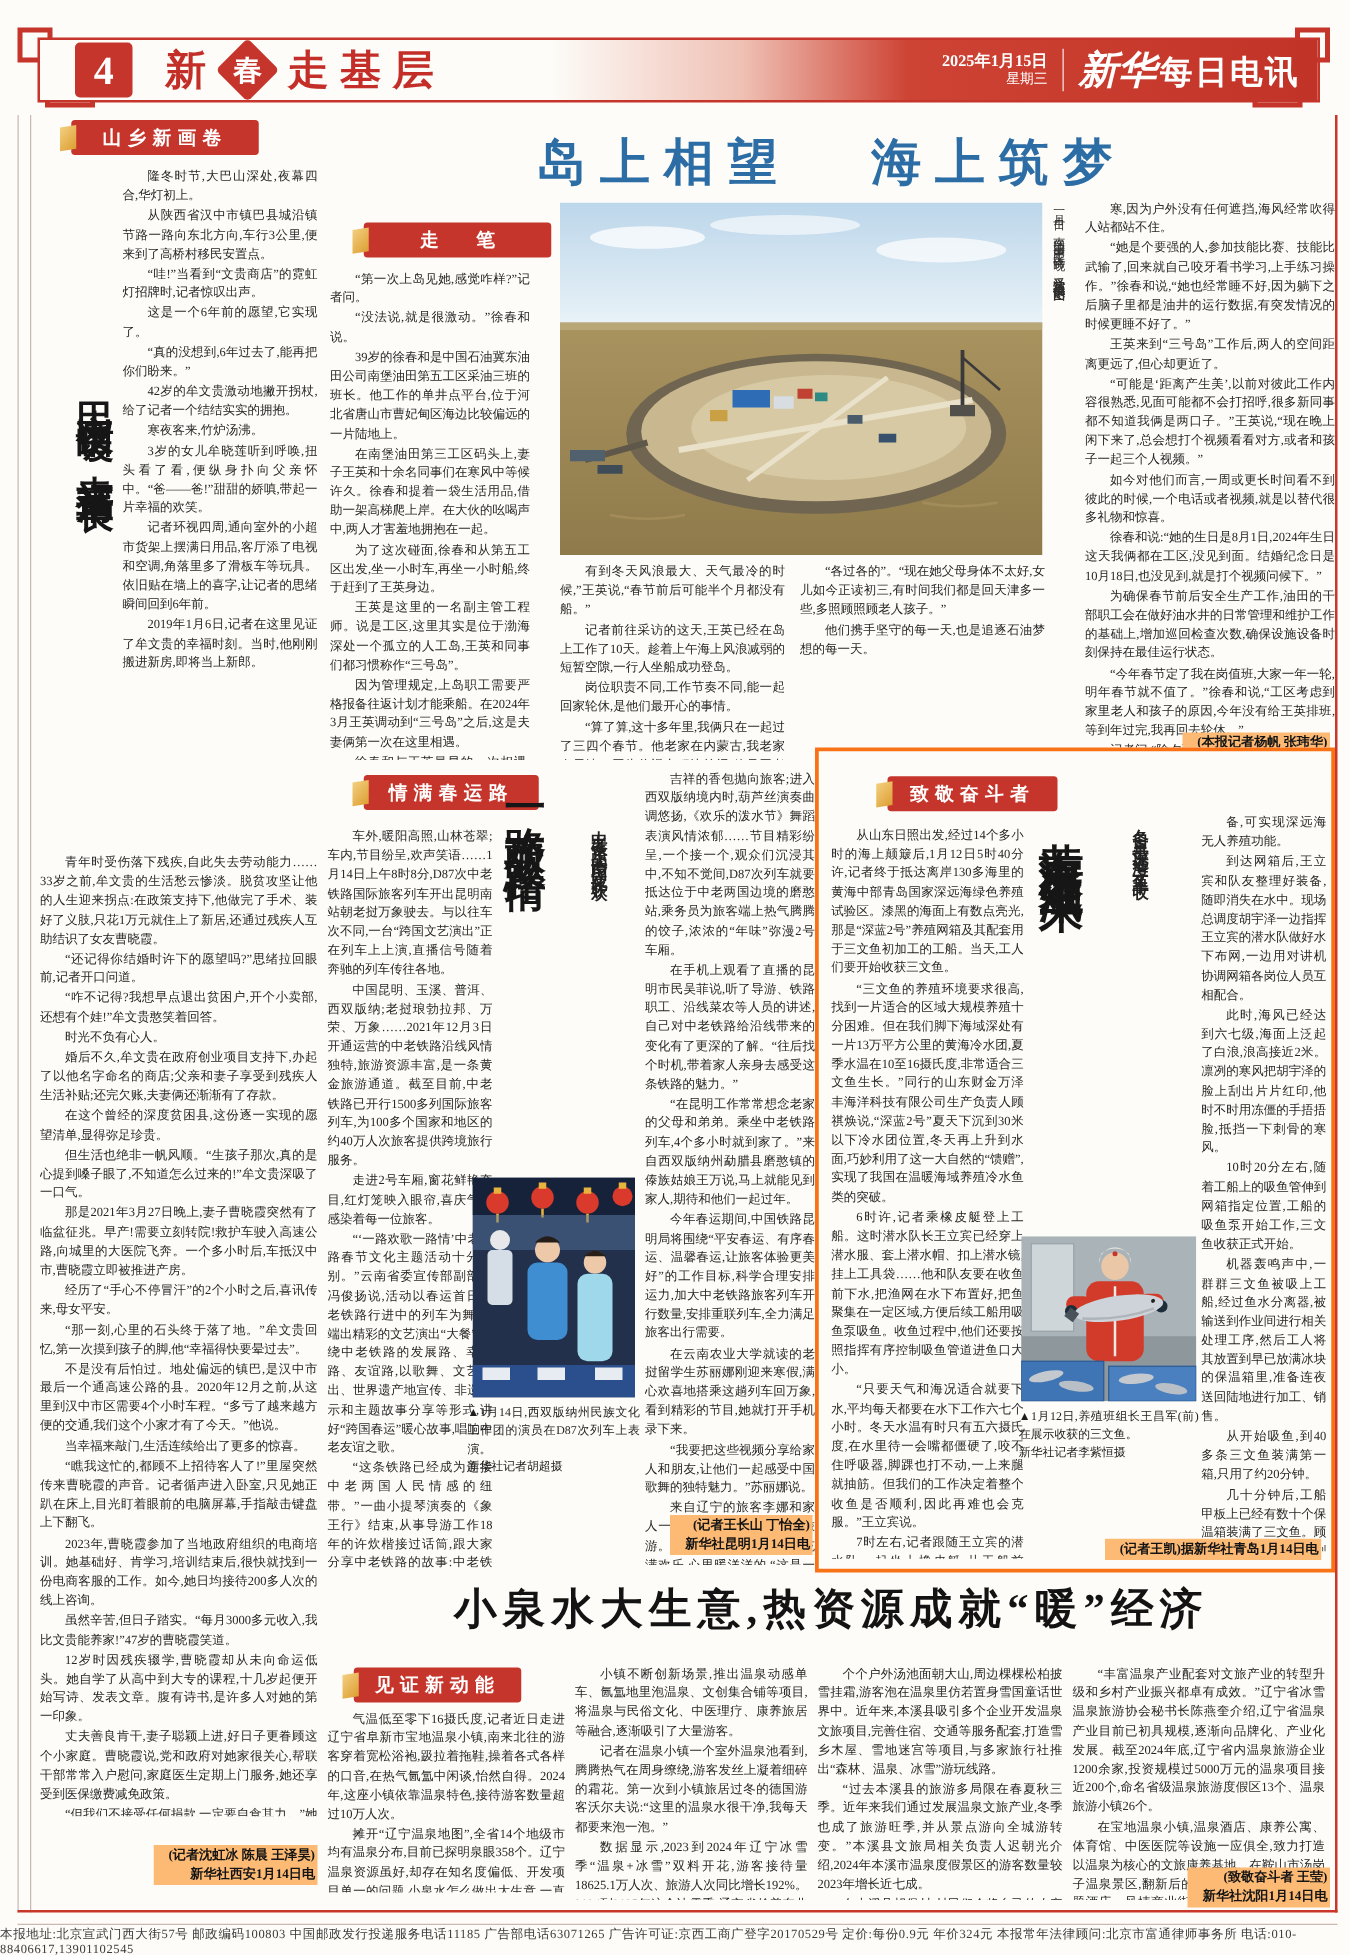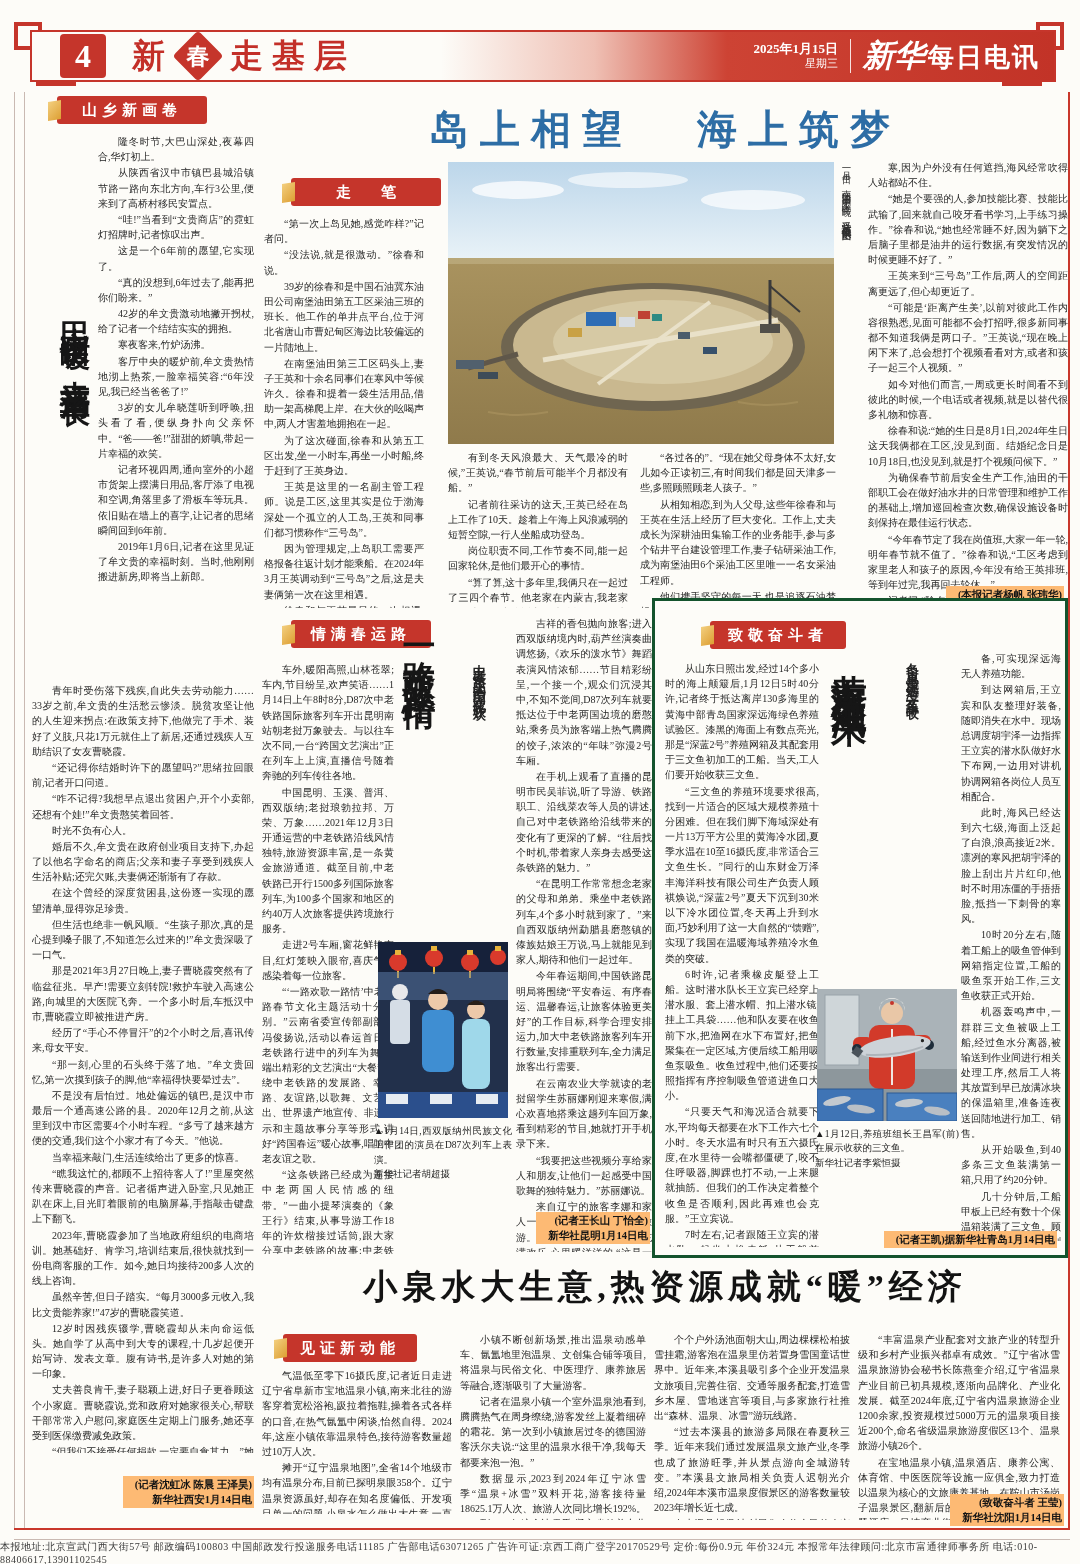"客厅中央的暖炉前,牟文贵热情地沏上热茶,一脸幸福笑容:“6年没见,我已经当爸爸了" p { html: <p>客厅中央的暖炉前,牟文贵热情地沏上热茶,一脸幸福笑容:“6年没见,我已经当爸爸了!”</p> -> none }
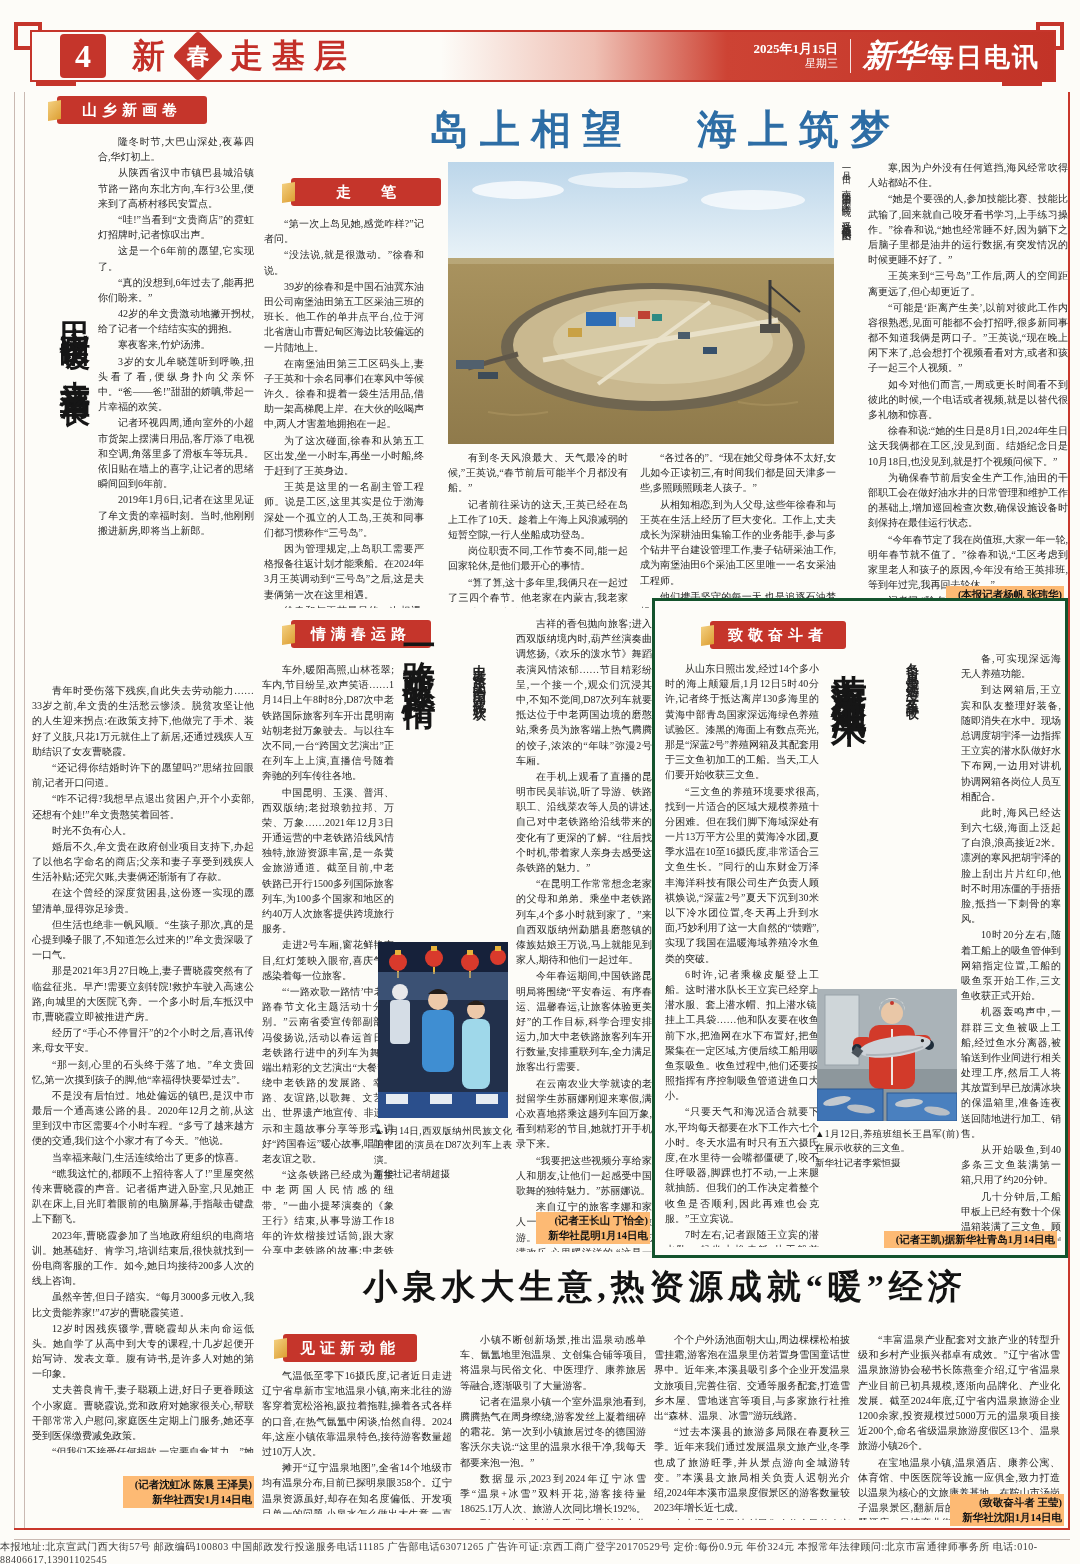"从相知相恋,到为人父母,这些年徐春和与王英在生活上经历了巨大变化。工作上,丈夫成" p { html: <p>从相知相恋,到为人父母,这些年徐春和与王英在生活上经历了巨大变化。工作上,丈夫成长为深耕油田集输工作的业务能手,参与多个钻井平台建设管理工作,妻子钻研采油工作,成为南堡油田6个采油工区里唯一一名女采油工程师。</p> -> none }
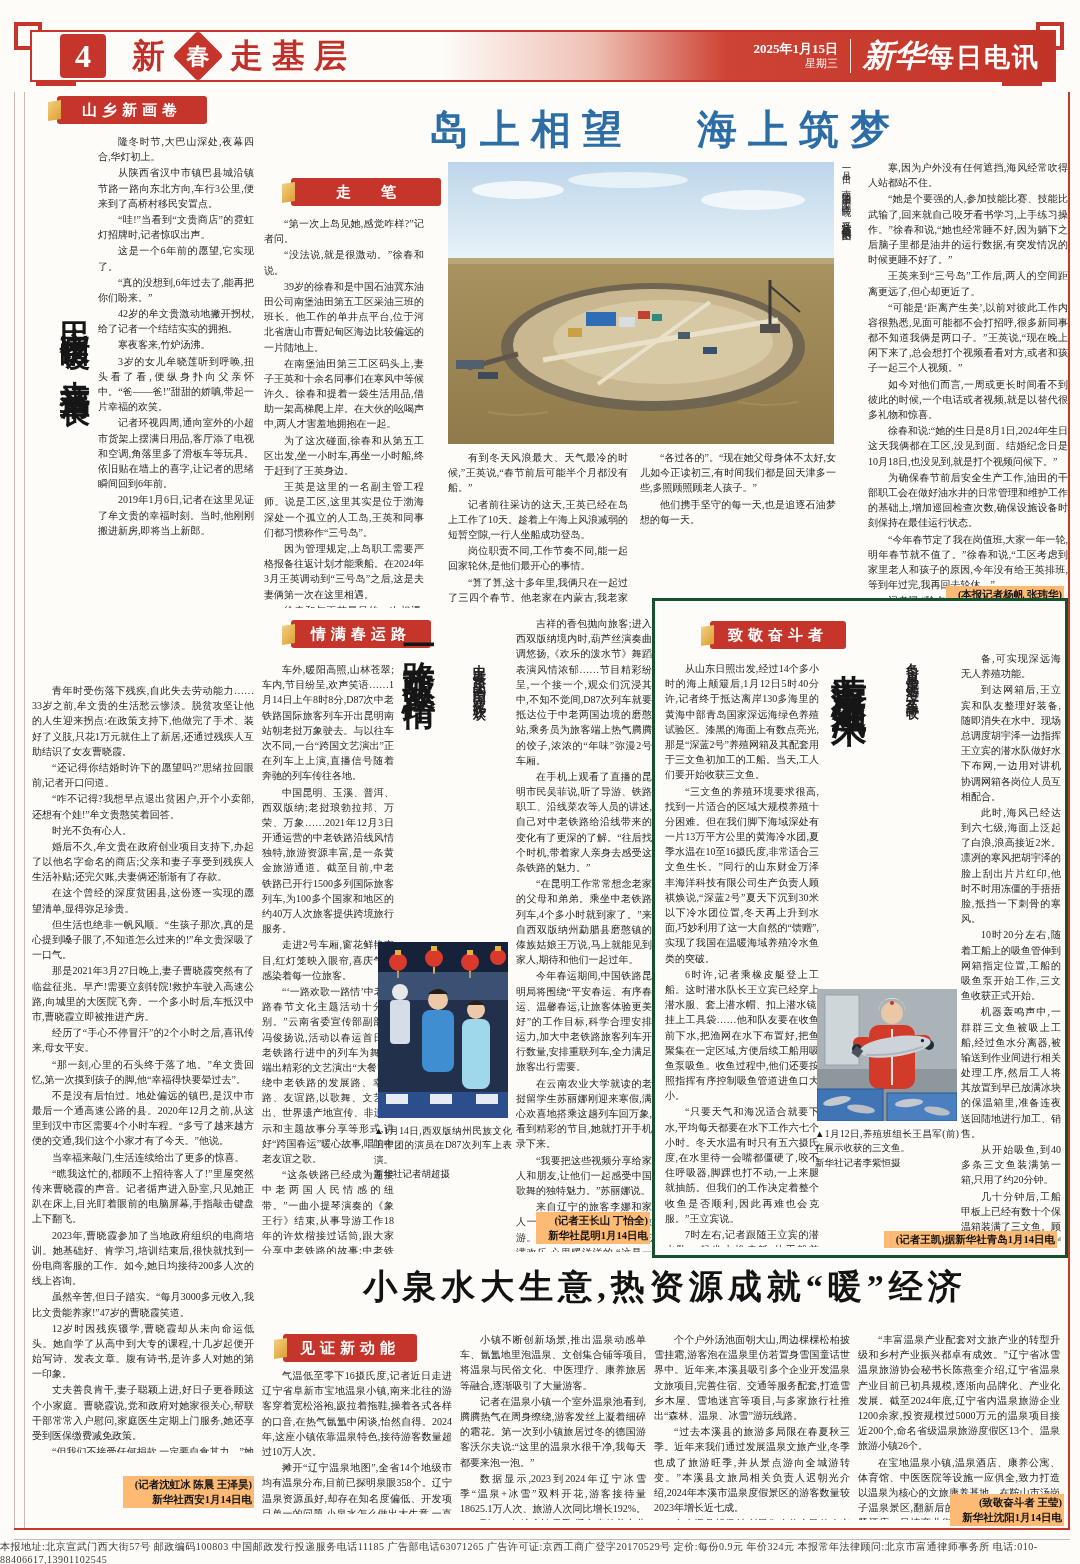"致敬奋斗者" .salmon-box { border: 3px solid #14532d -> 3px solid #f97316 }
